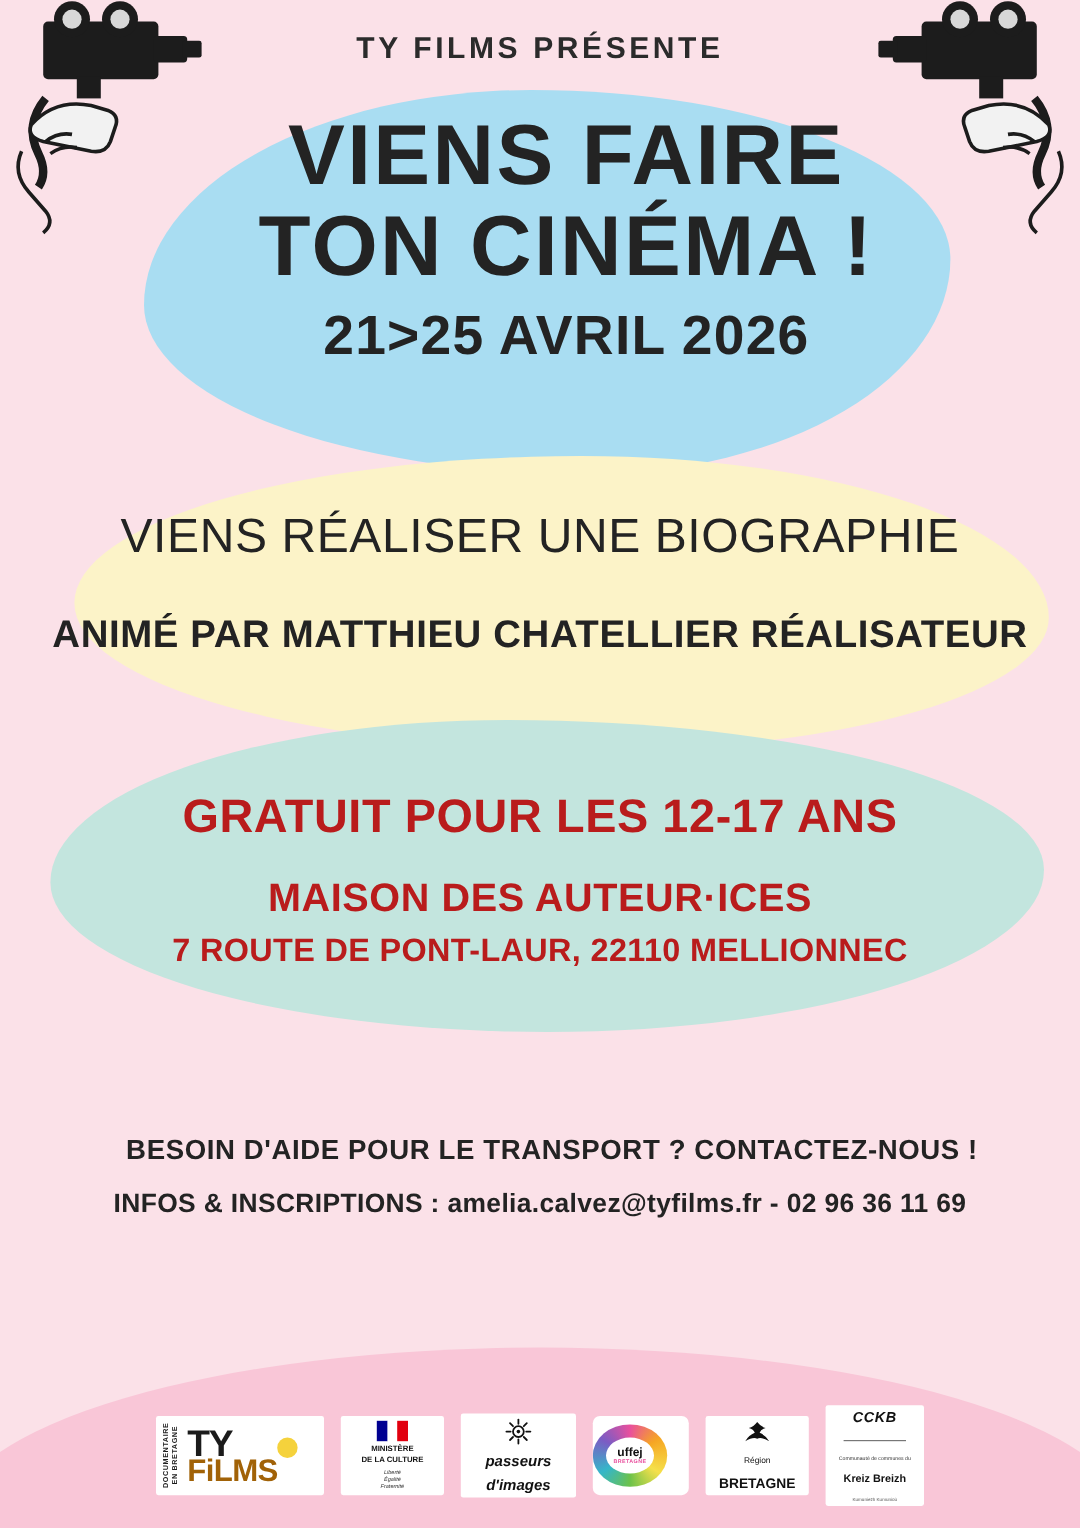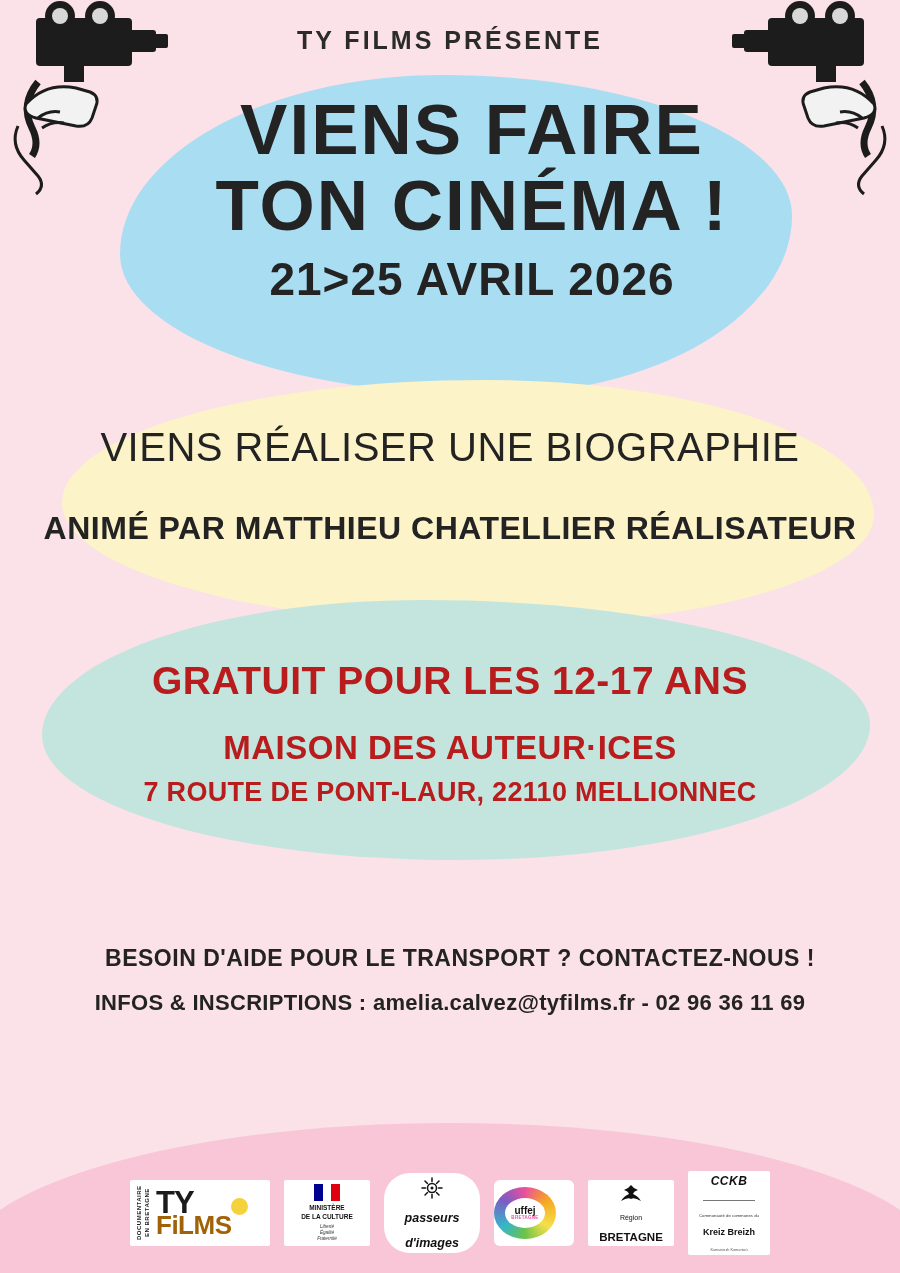"passeurs" .logo-passeurs { border-radius: 26px -> none; height: 80px -> 70px }
